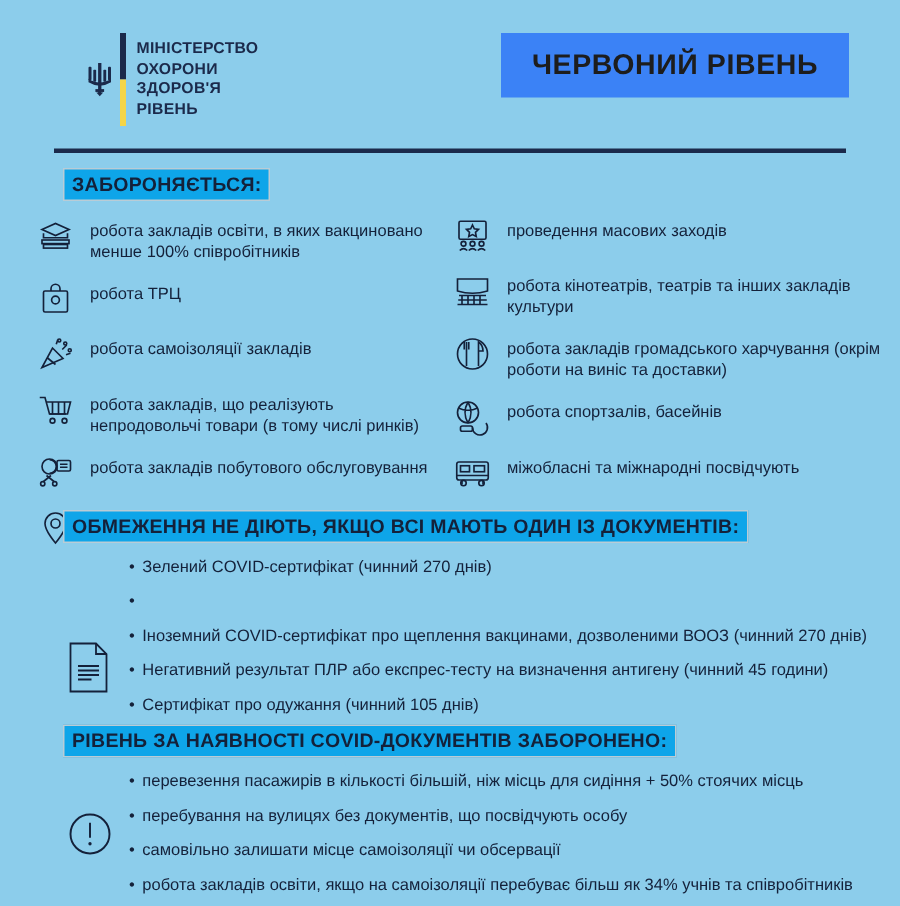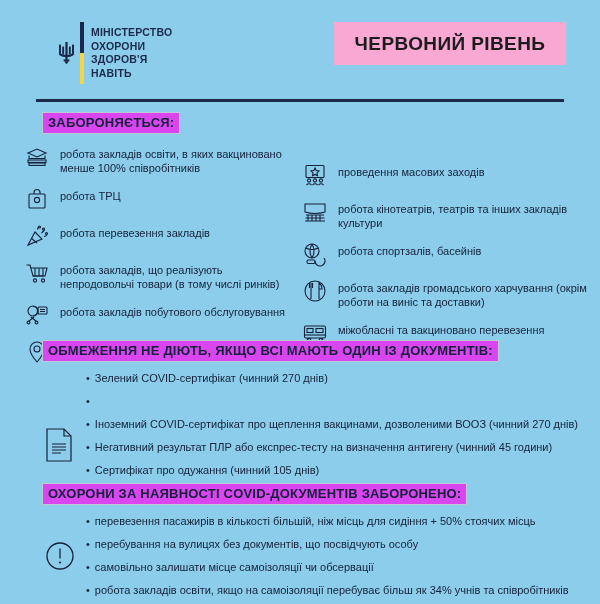"ЧЕРВОНИЙ РІВЕНЬ" .red-banner { background: #f9a8d4 -> #3b82f6 }
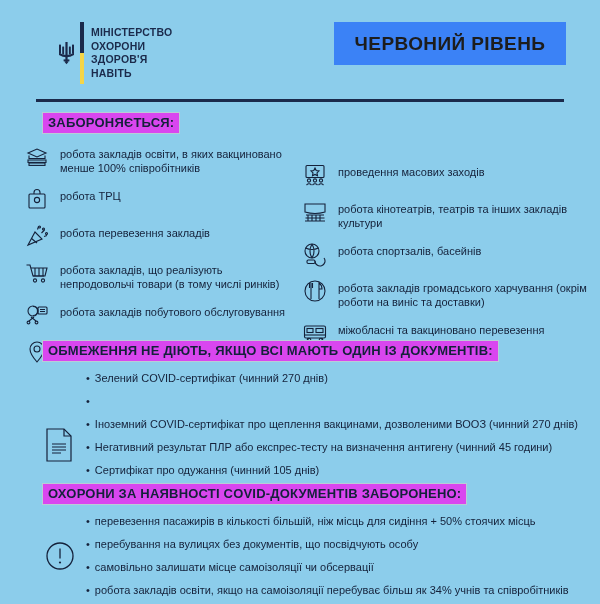"НАВІТЬ" span { text: НАВІТЬ -> РІВЕНЬ }
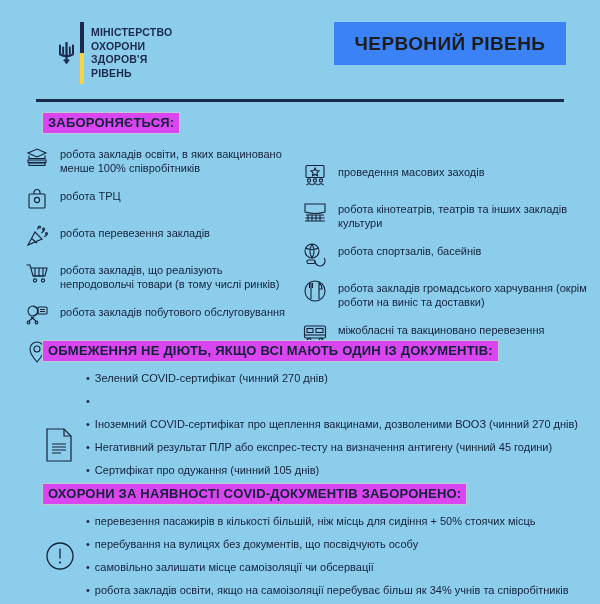"ЗАБОРОНЯЄТЬСЯ:" .sec-head { background: #d946ef -> #0ea5e9 }
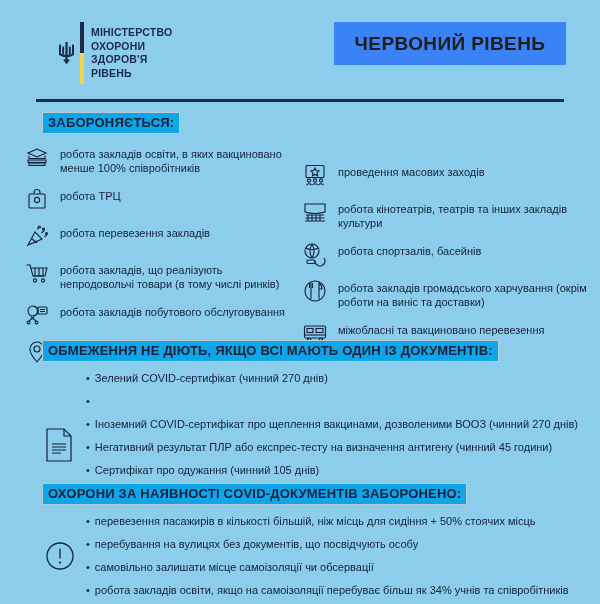"проведення масових заходів" .col-right { margin-top: 18px -> none }
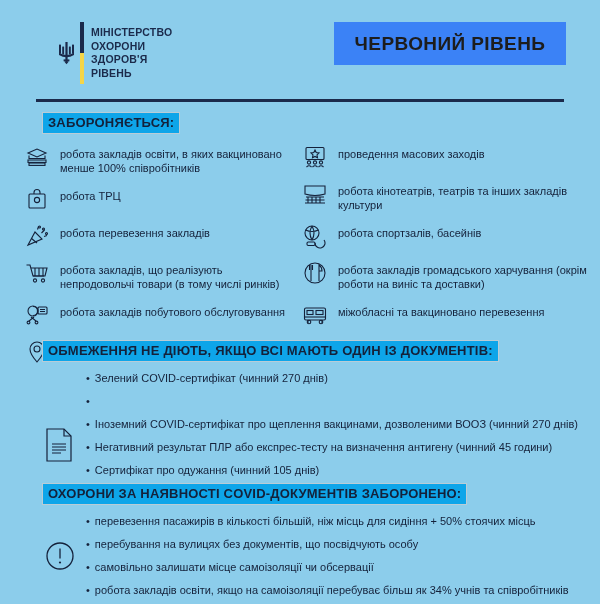"робота перевезення закладів" span.txt { text: перевезення -> самоізоляції }
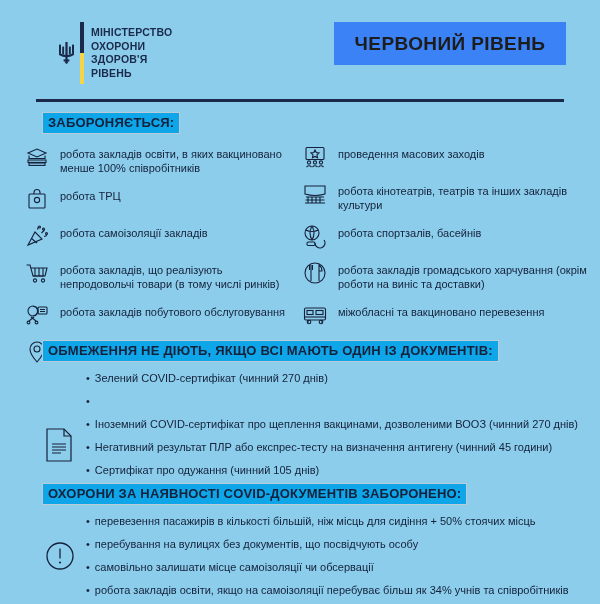"робота спортзалів, басейнів" div.item { order: before "робота закладів громадського харчування" -> after "робота закладів громадського харчування" }
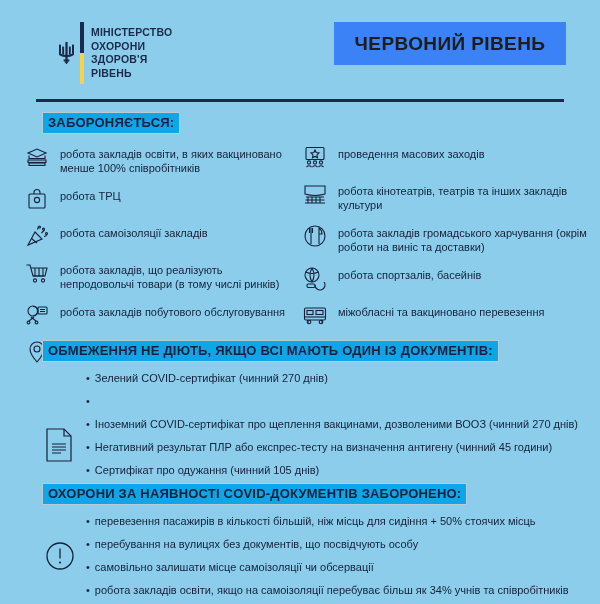"міжобласні та вакциновано перевезення" span.txt { text: вакциновано перевезення -> міжнародні посвідчують }
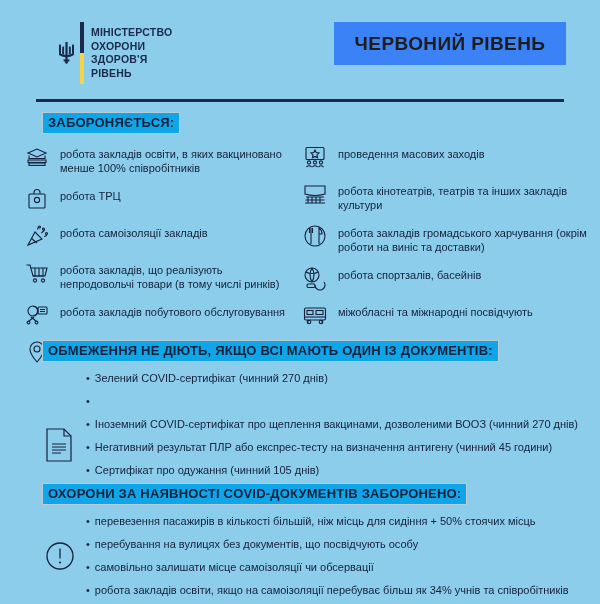"ОХОРОНИ ЗА НАЯВНОСТІ COVID-ДОКУМЕНТІВ" span.sec-head { text: ОХОРОНИ -> РІВЕНЬ }
